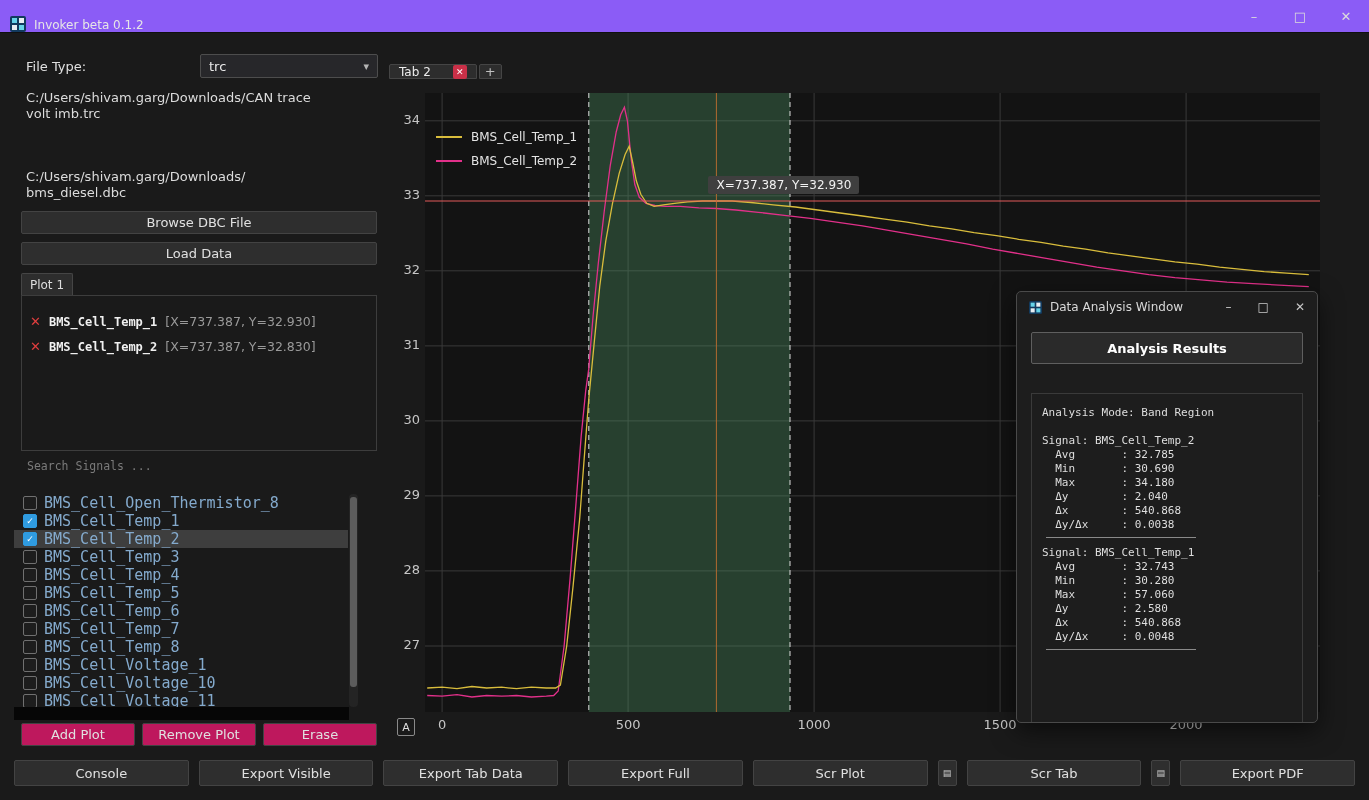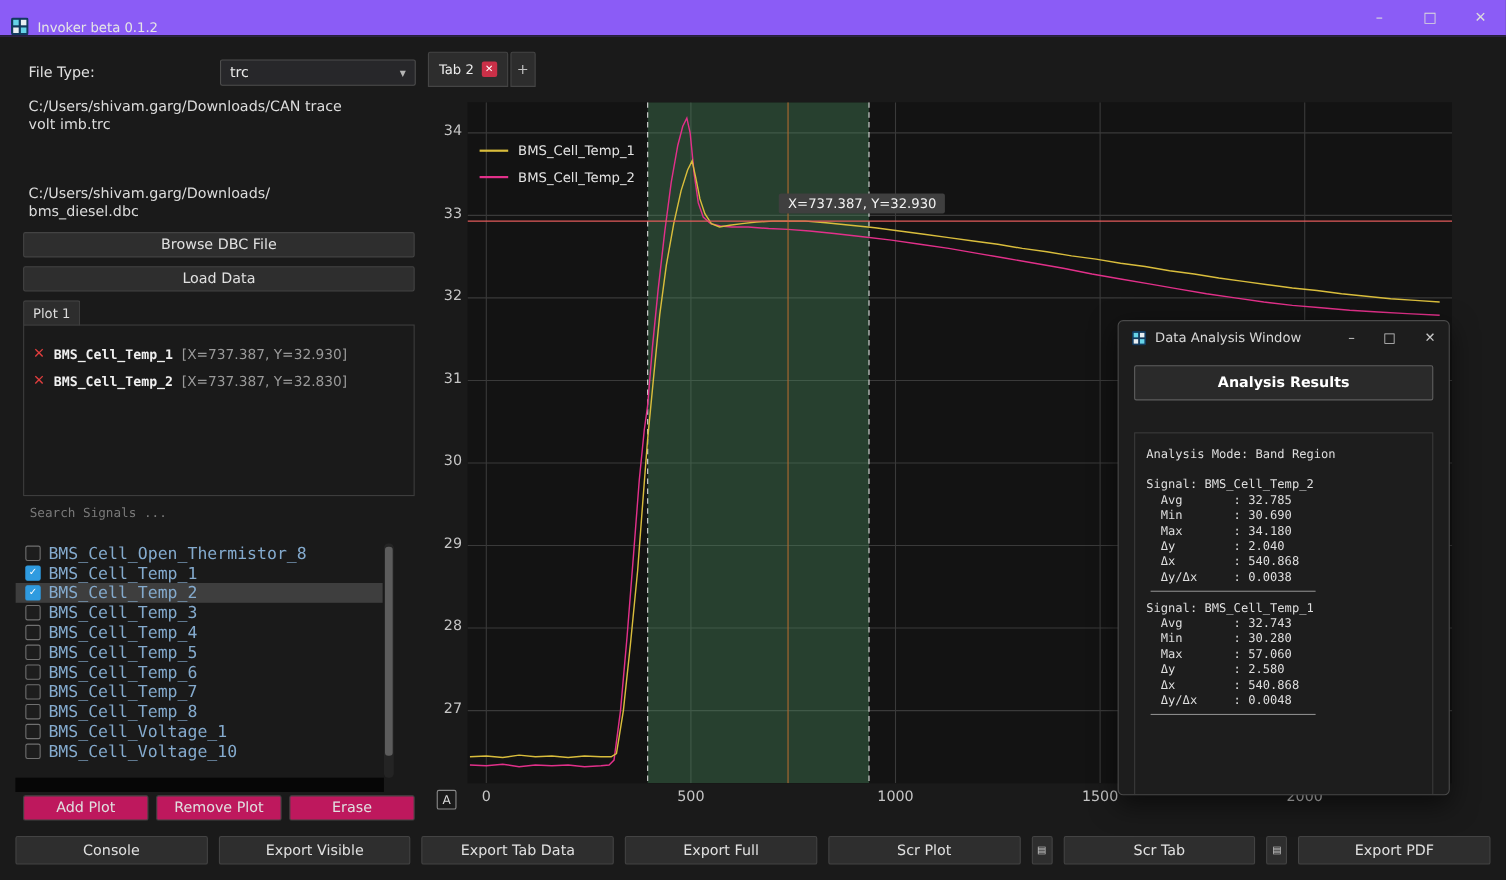"Tab 2" .tab { gap: 7px -> 22px; height: 32px -> 15px }
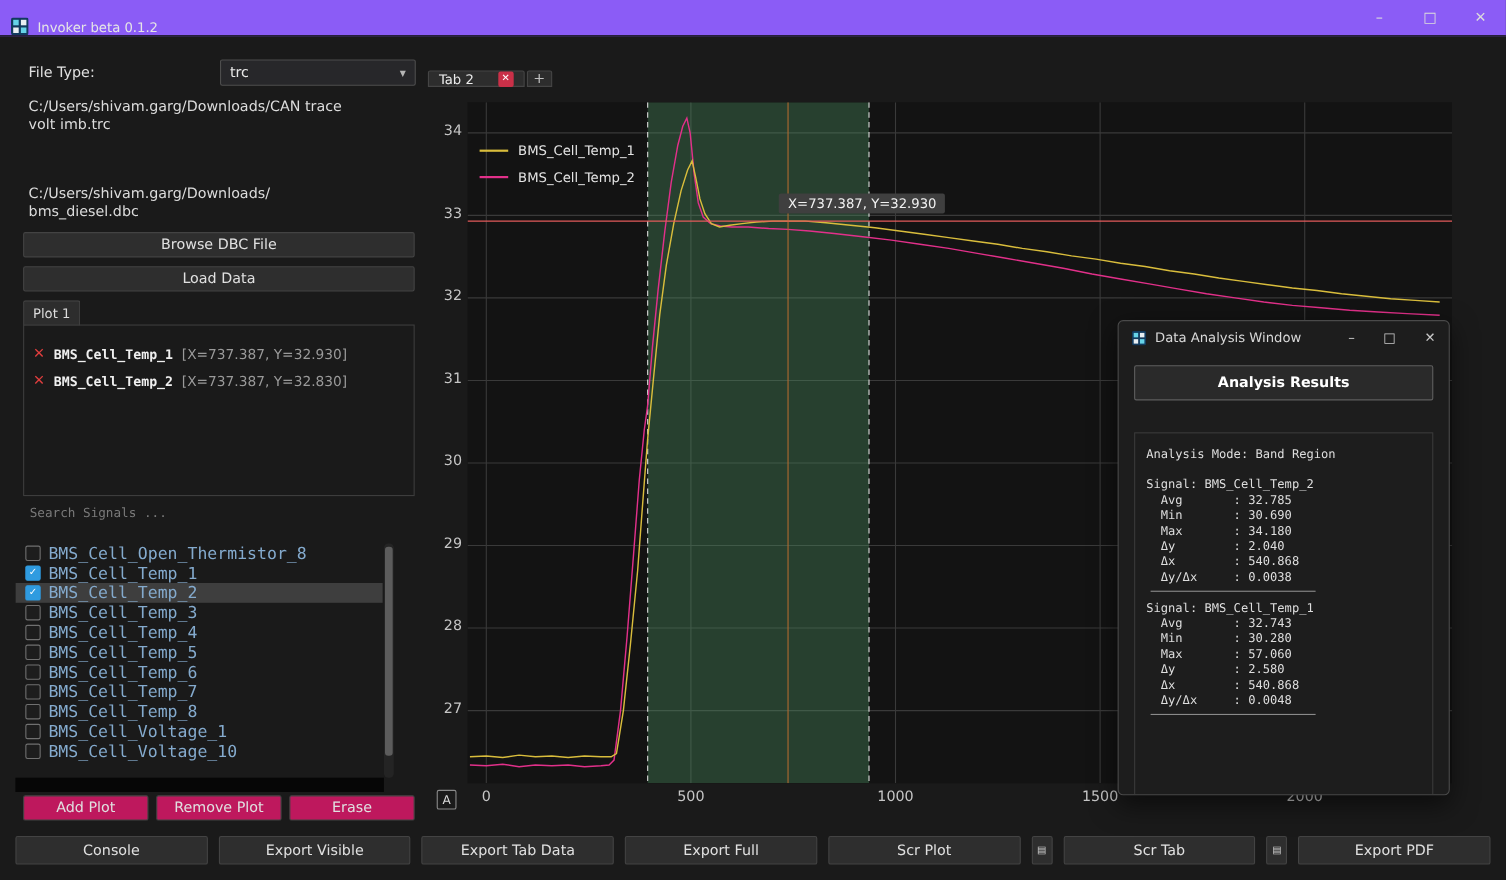"BMS_Cell_Voltage_11" div.sig-row { html: none -> <div> <span></span> <span>BMS_Cell_Voltage_11</span> </div> }
